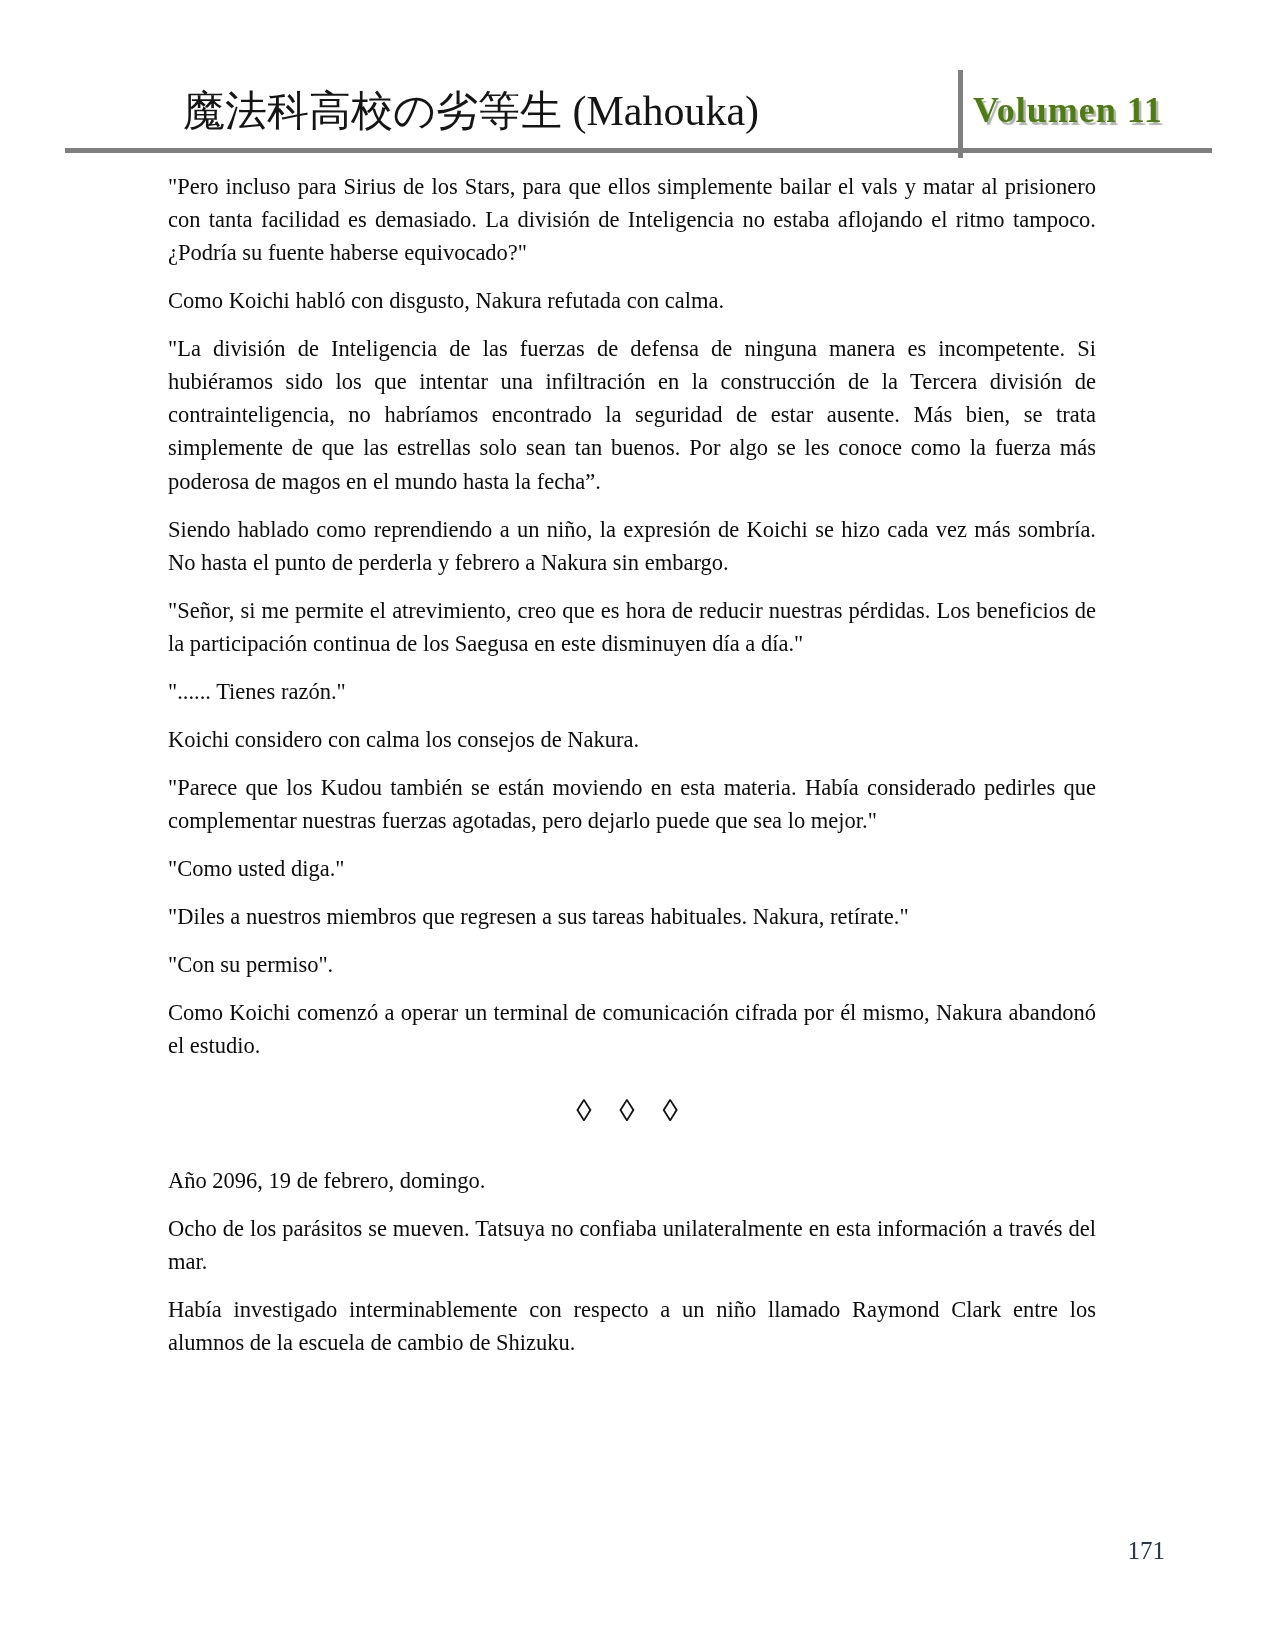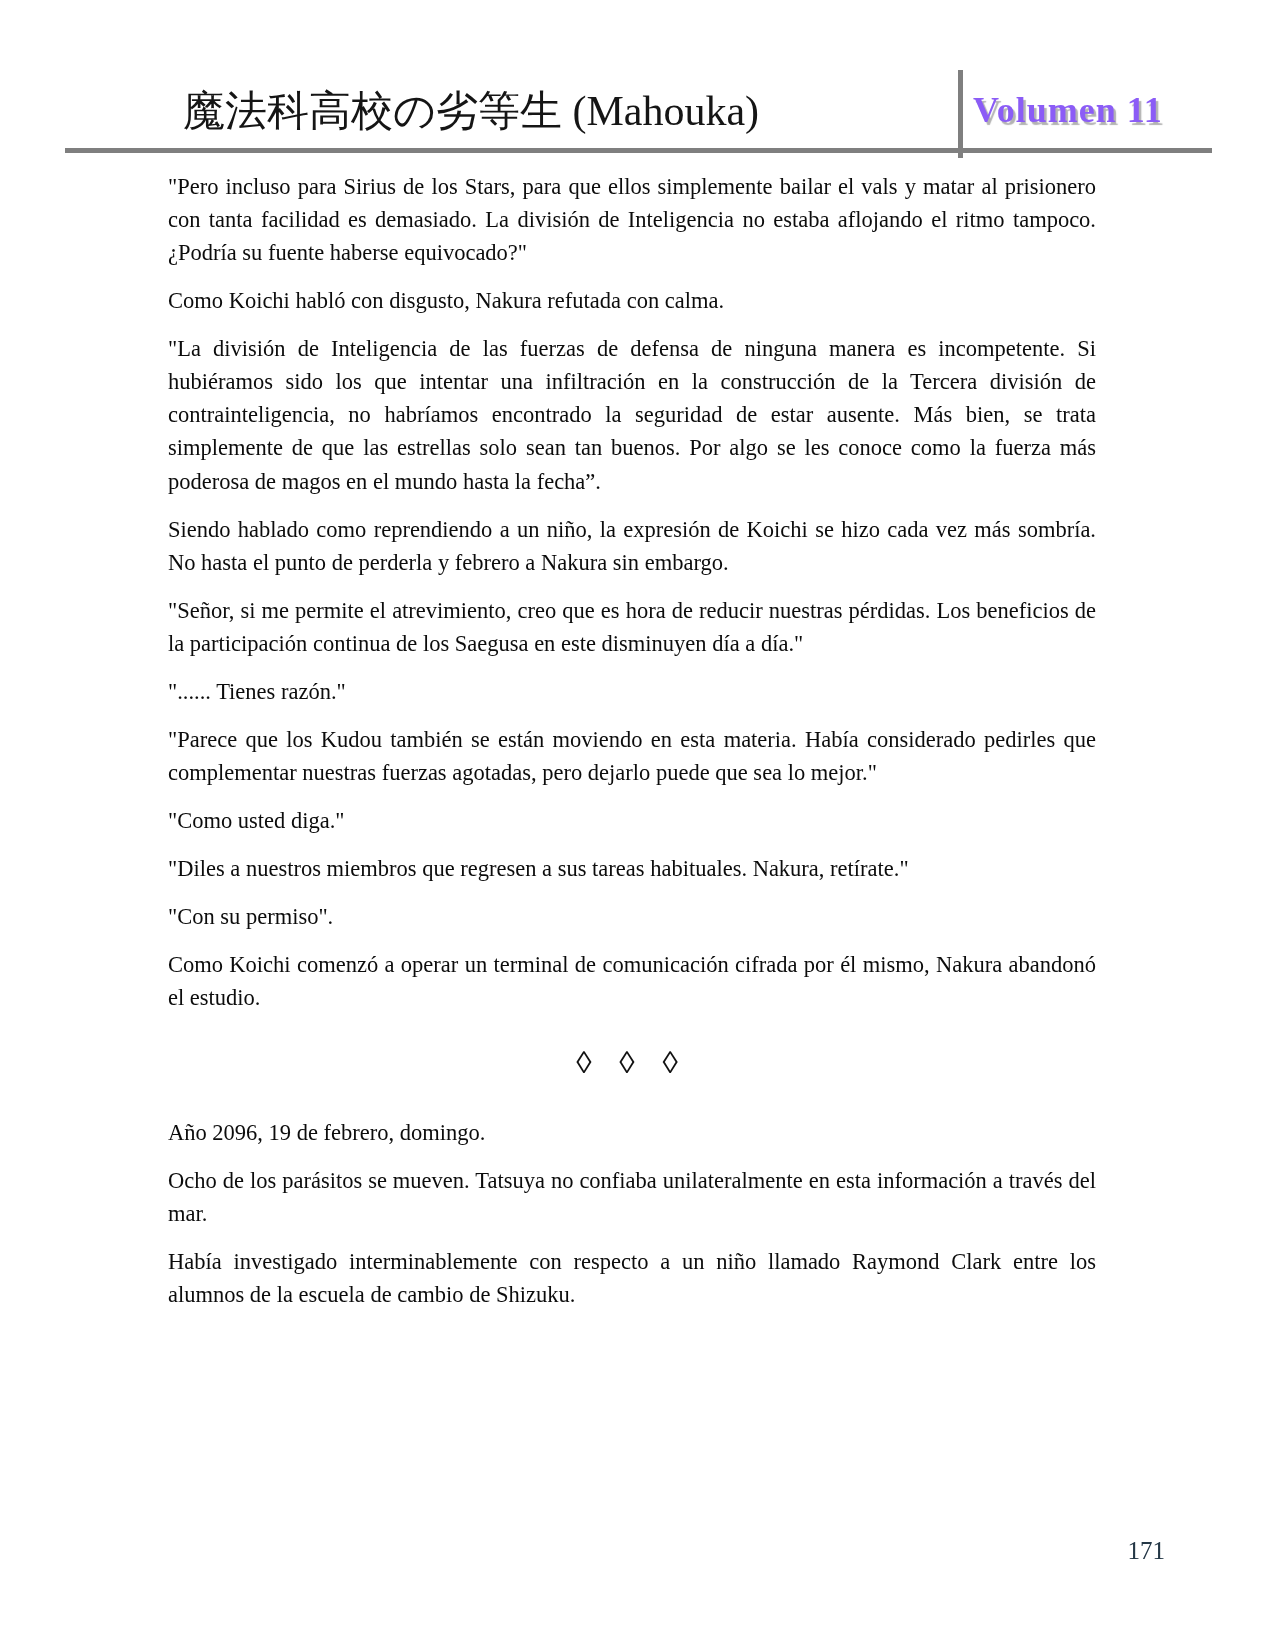"Volumen 11" div.volume { color: #8b5cf6 -> #4d7c0f }
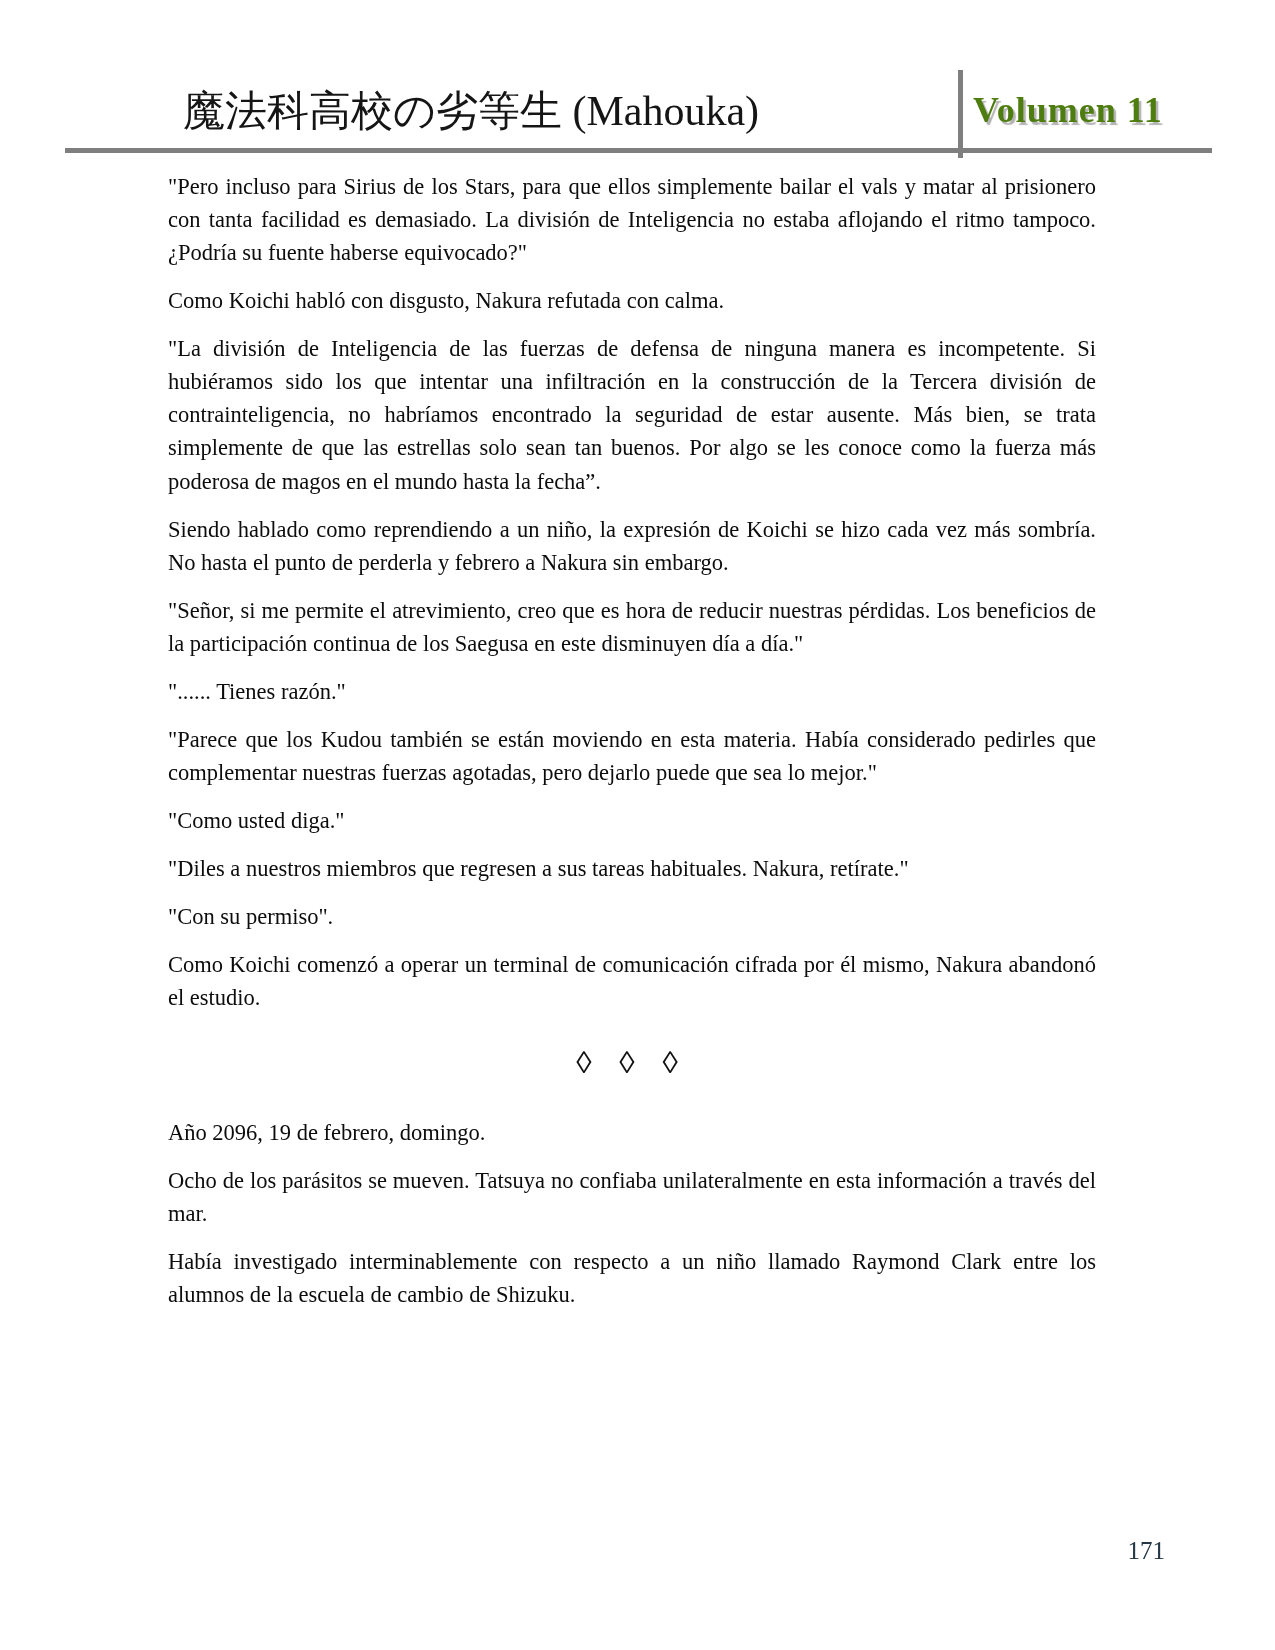"Koichi considero con calma los" p.para { html: none -> <p>Koichi considero con calma los consejos de Nakura.</p> }
